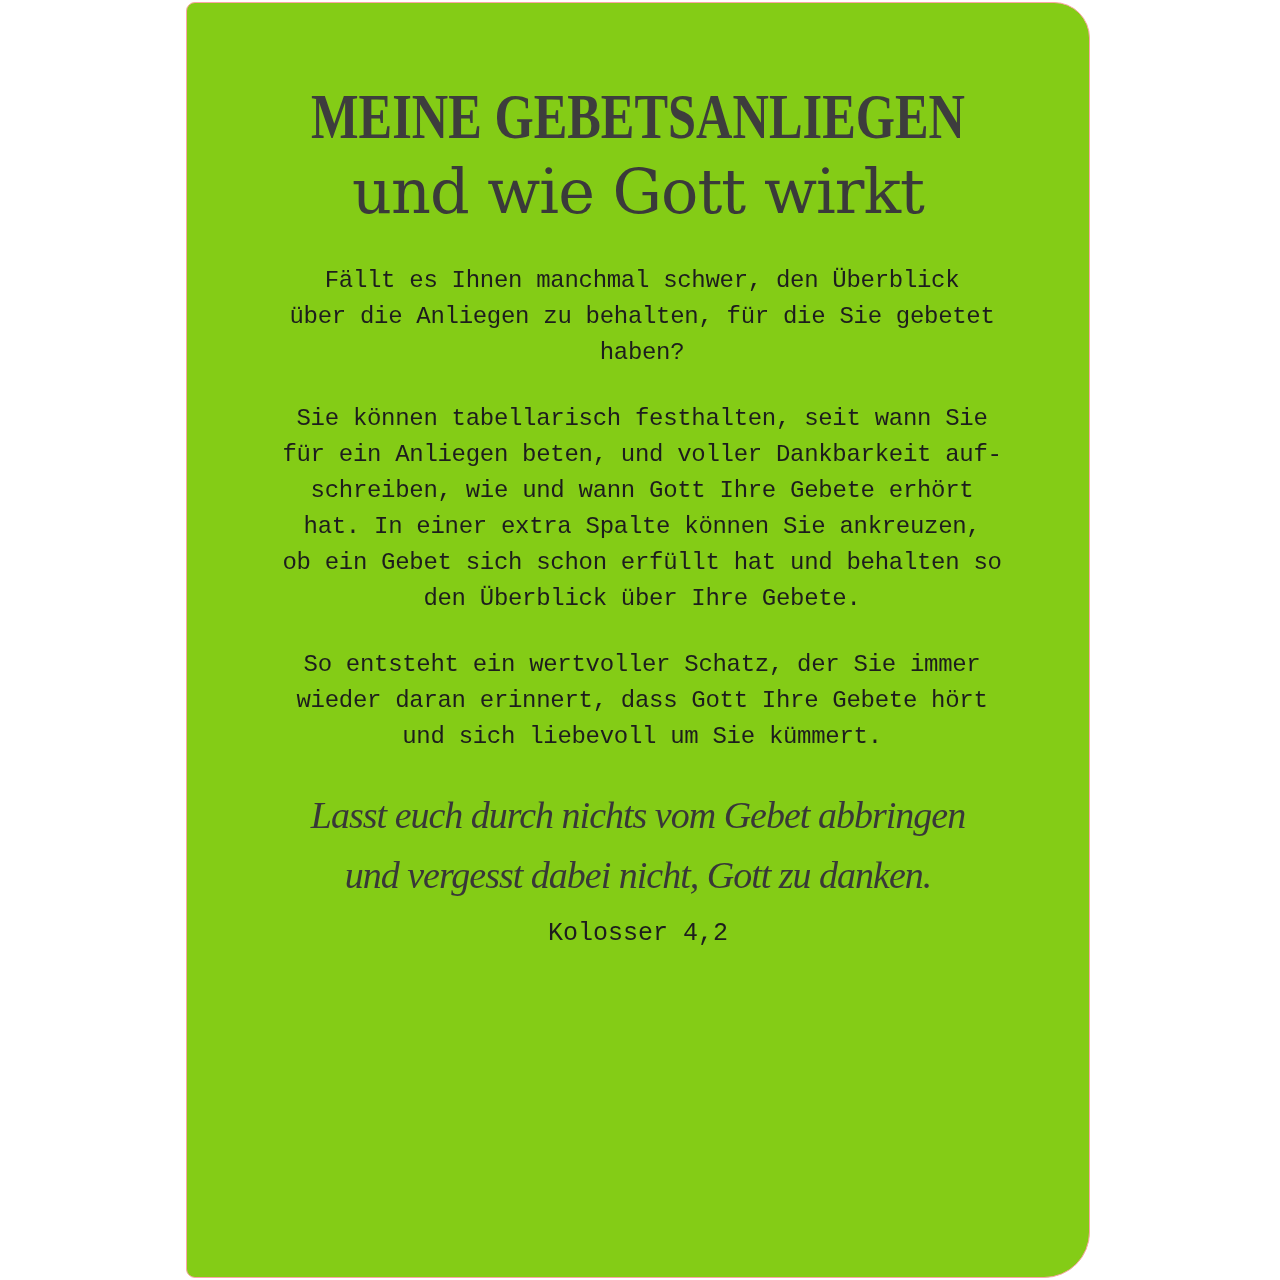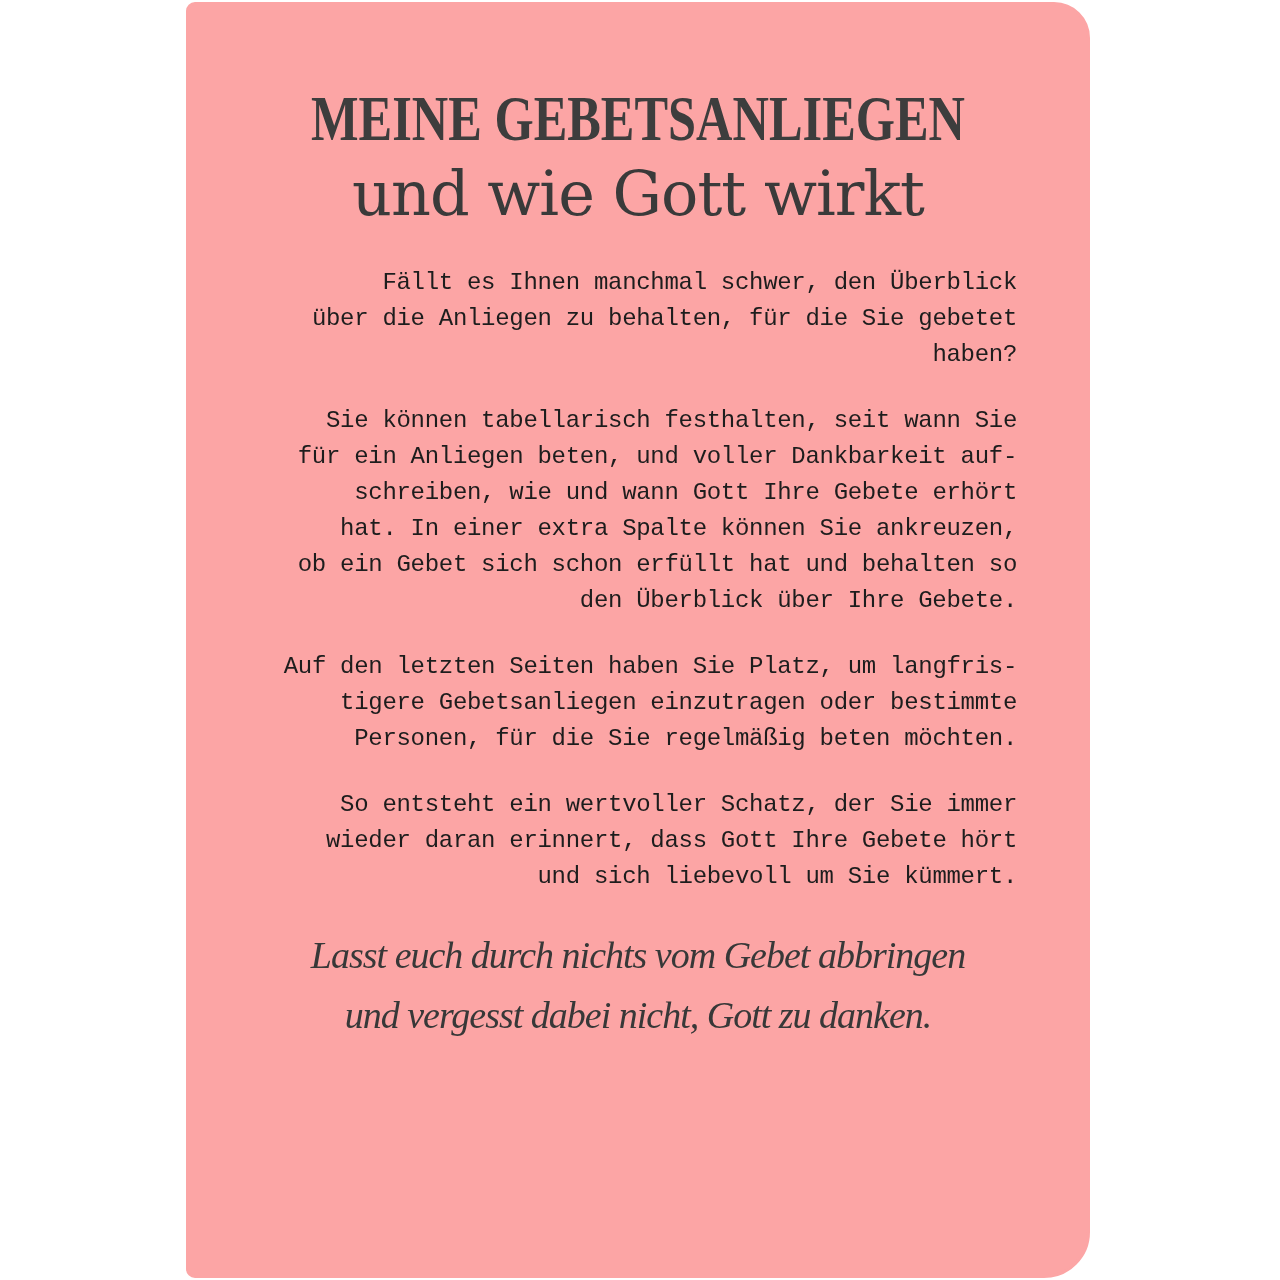"MEINE GEBETSANLIEGEN" .page { background: #fca5a5 -> #84cc16; border: 3px solid #fca5a5 -> 1px solid #fca5a5 }
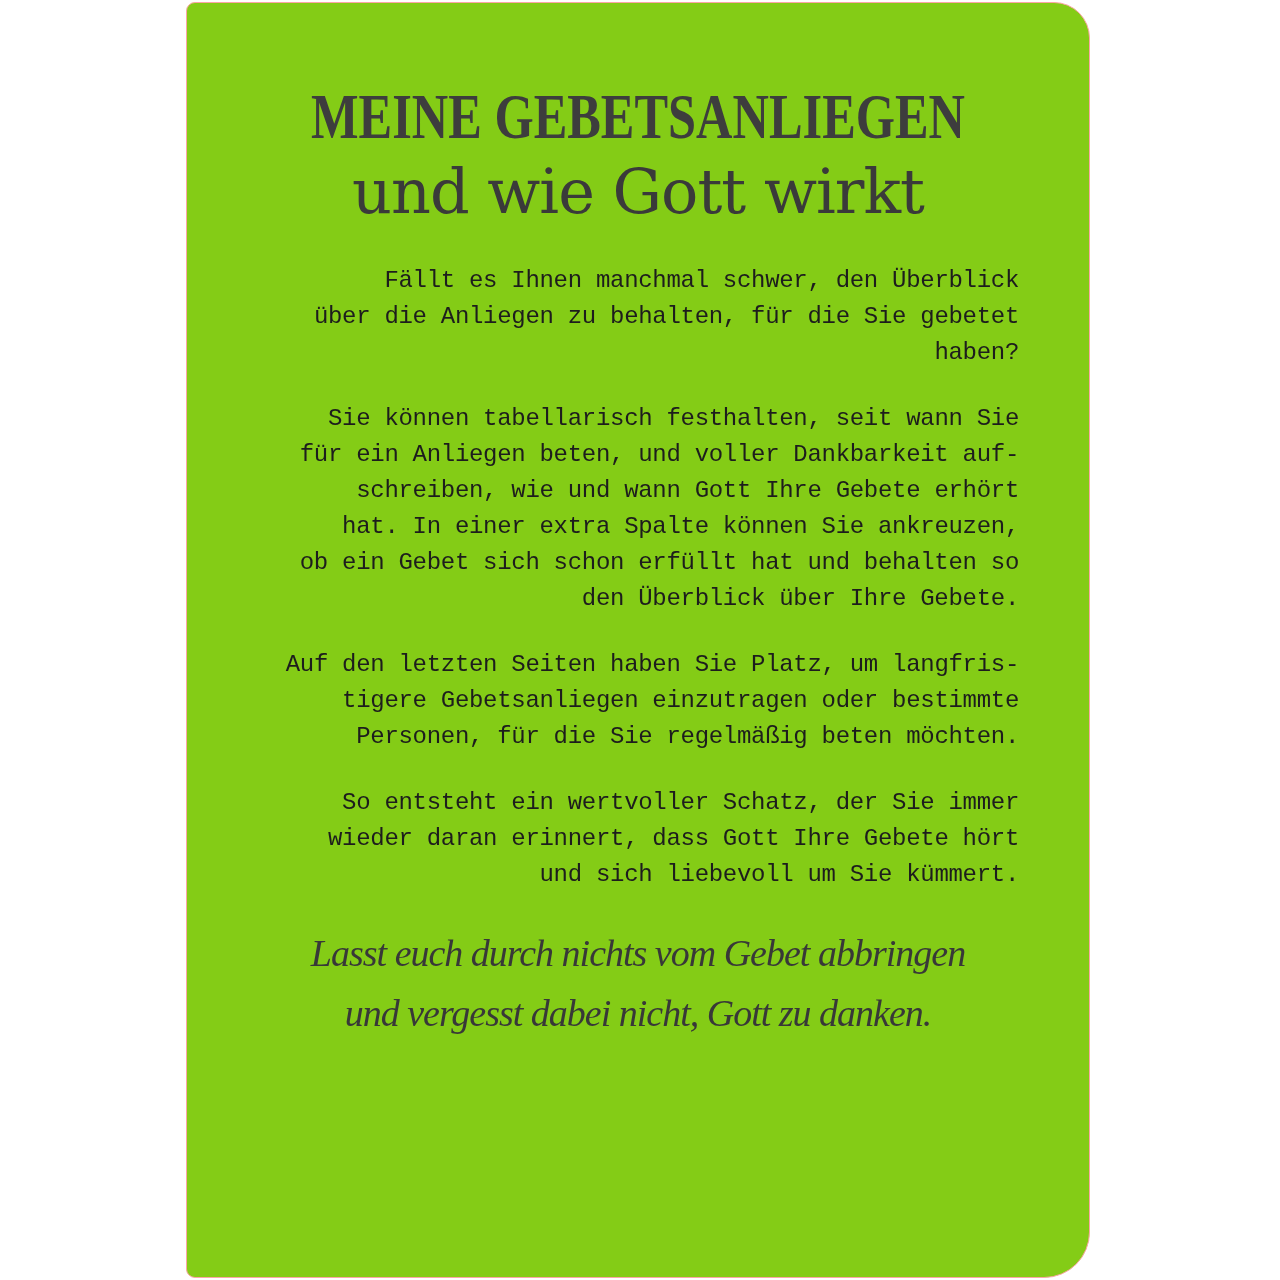"Fällt es Ihnen manchmal schwer," .body-text { text-align: right -> center }
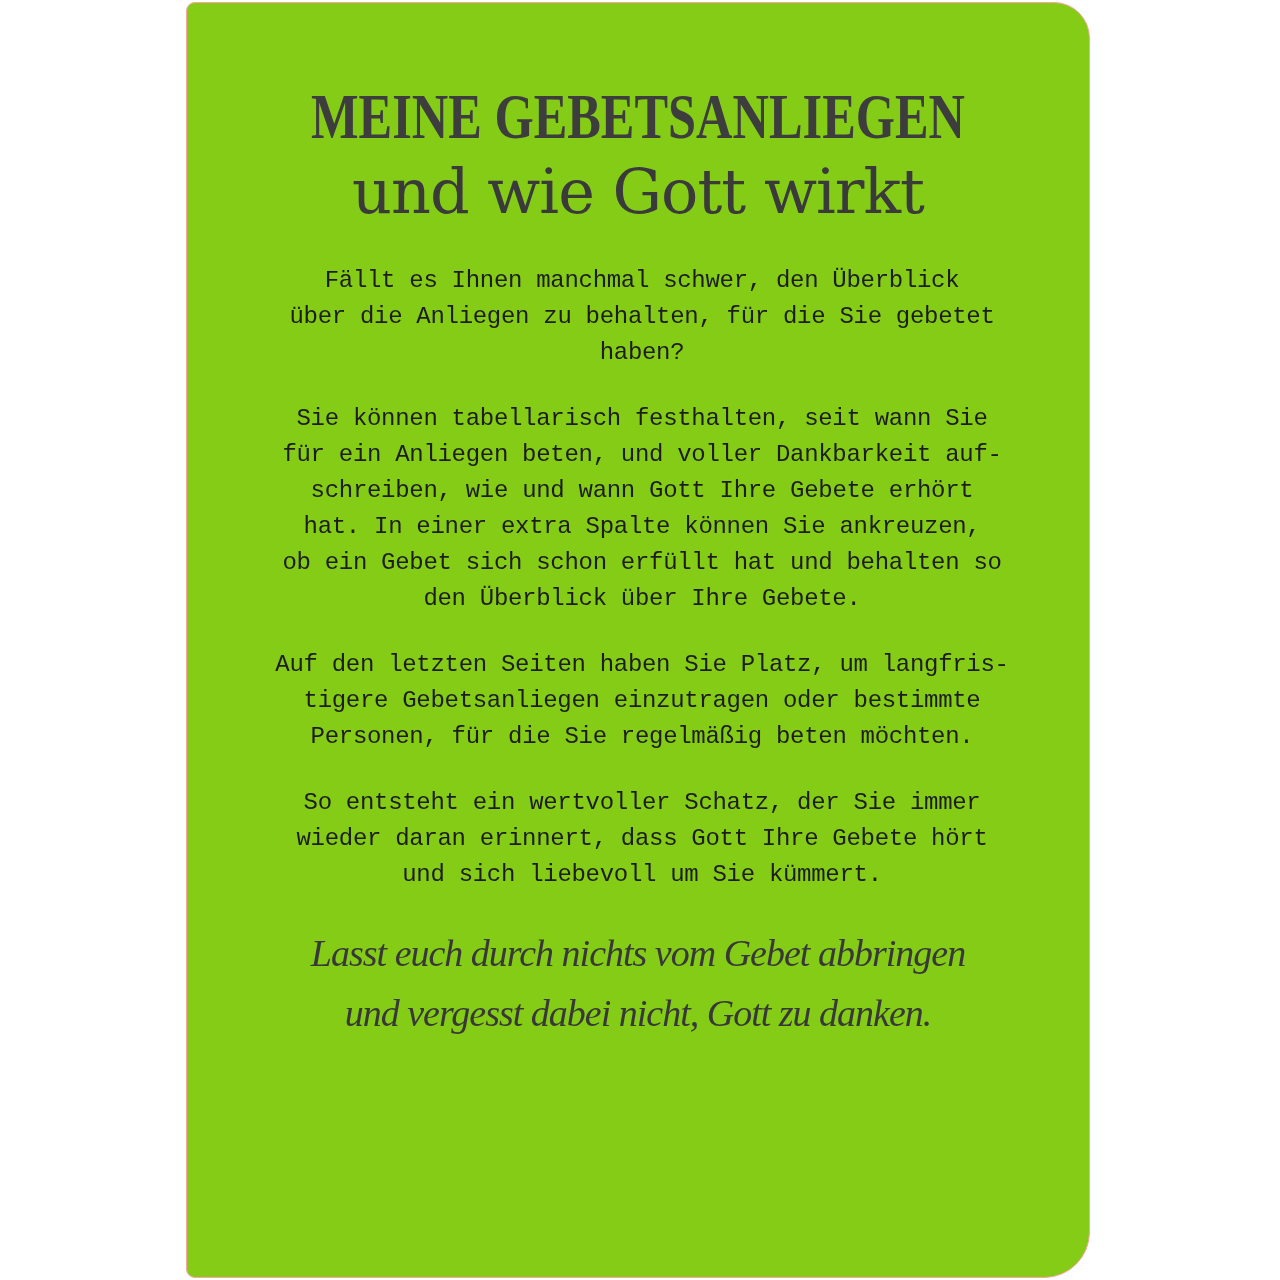"Auf den letzten Seiten haben" p { html: <p>Auf den letzten Seiten haben Sie Platz, um langfris- tigere Gebetsanliegen einzutragen oder bestimmte Personen, für die Sie regelmäßig beten möchten.</p> -> none }
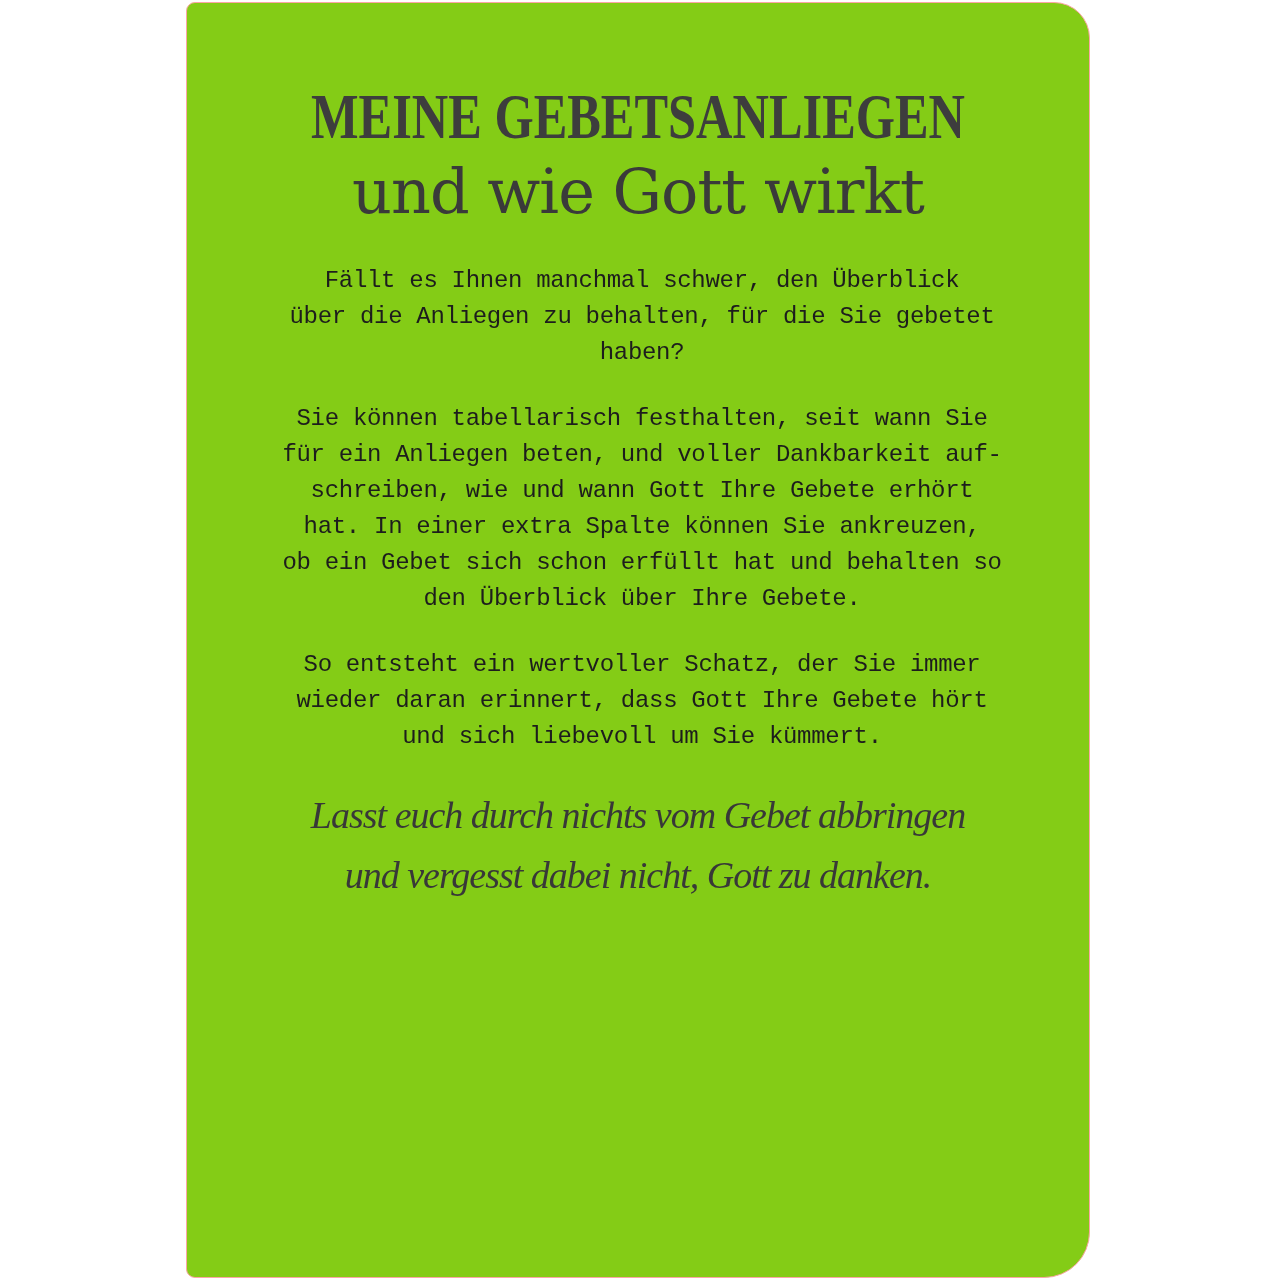"Kolosser 4,2" div.quote-reference { html: none -> <div>Kolosser 4,2</div> }
